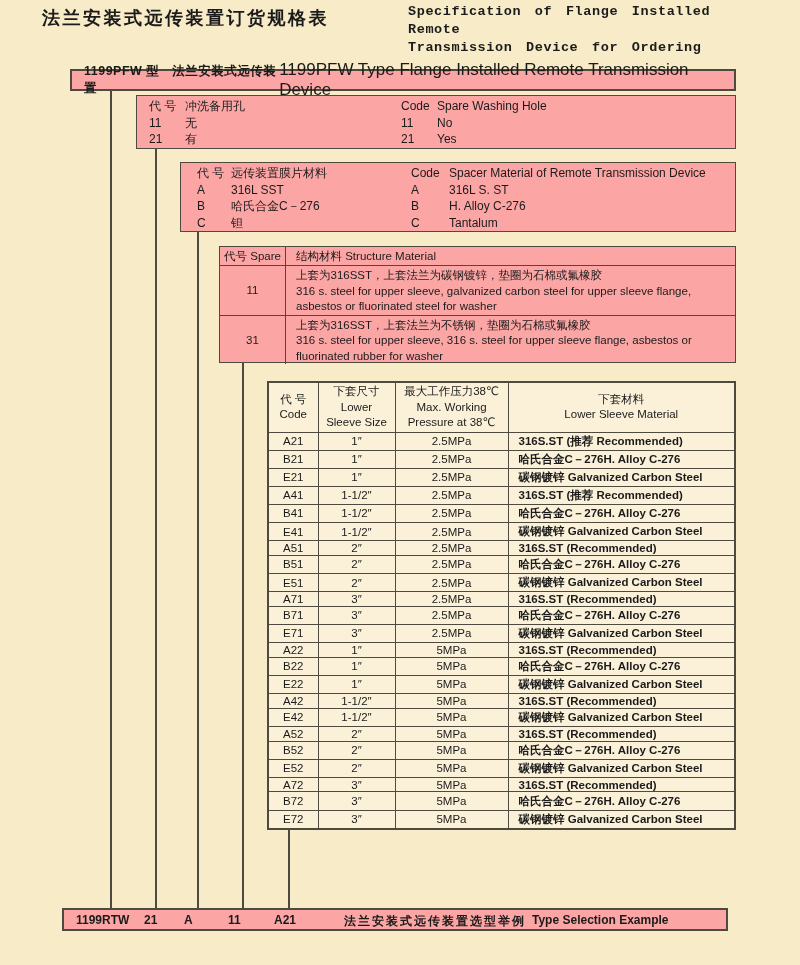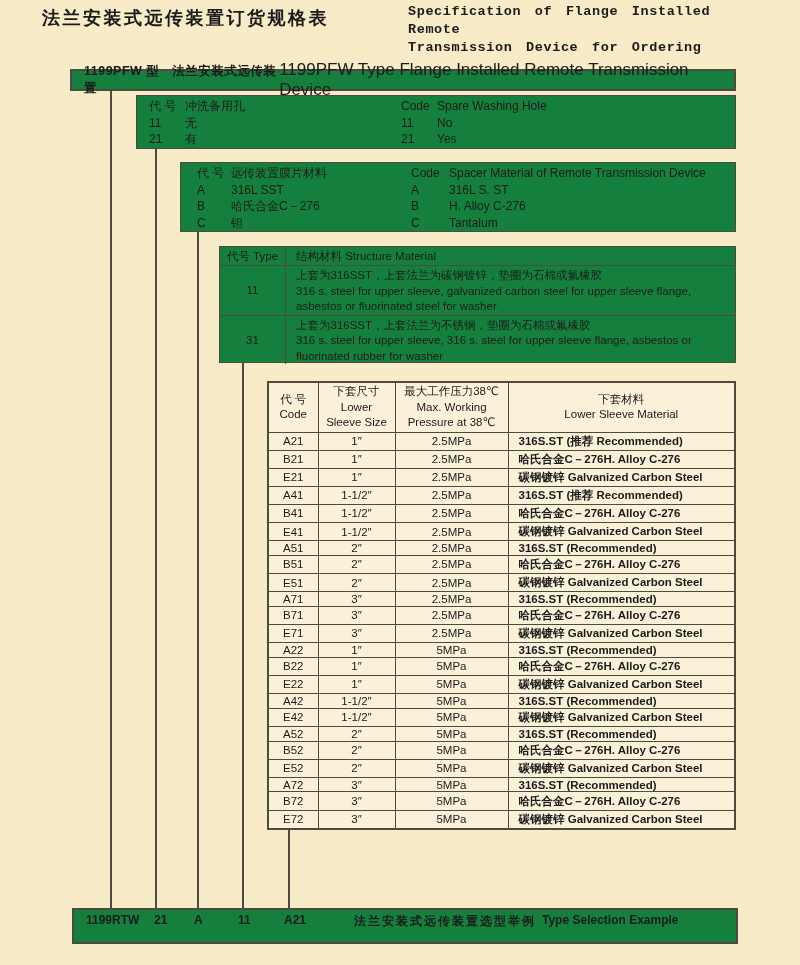"1199PFW 型 法兰安装式远传装置" .box { background: #15803d -> #fca5a5 }
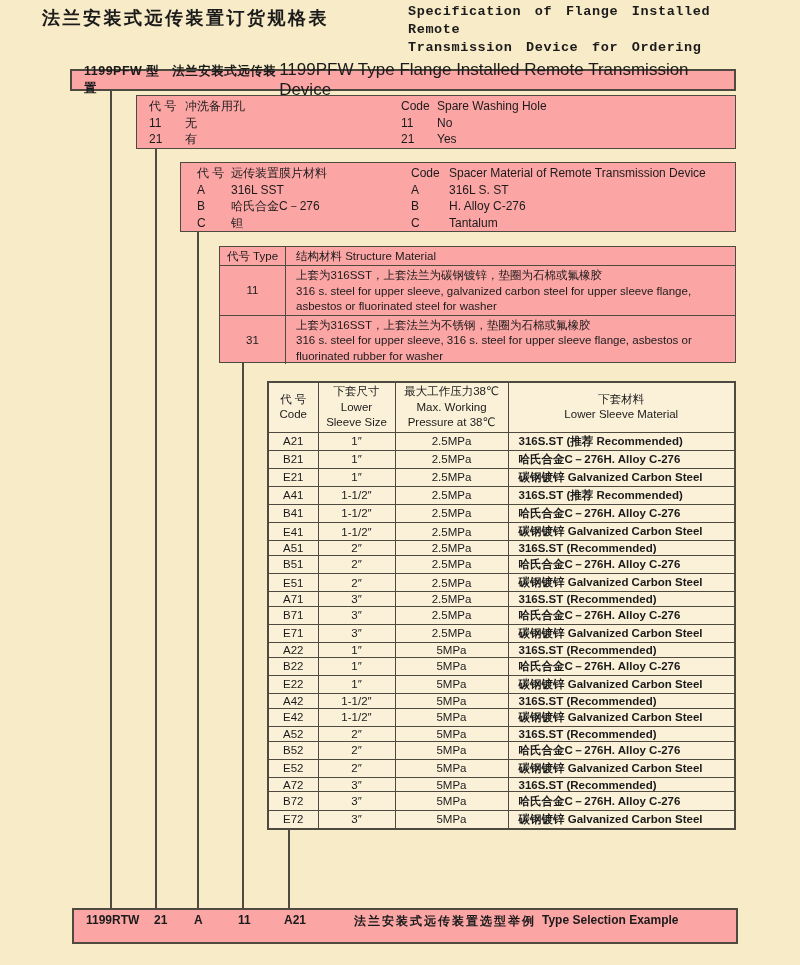"代号 Type" div.b3-hcode { text: Type -> Spare }
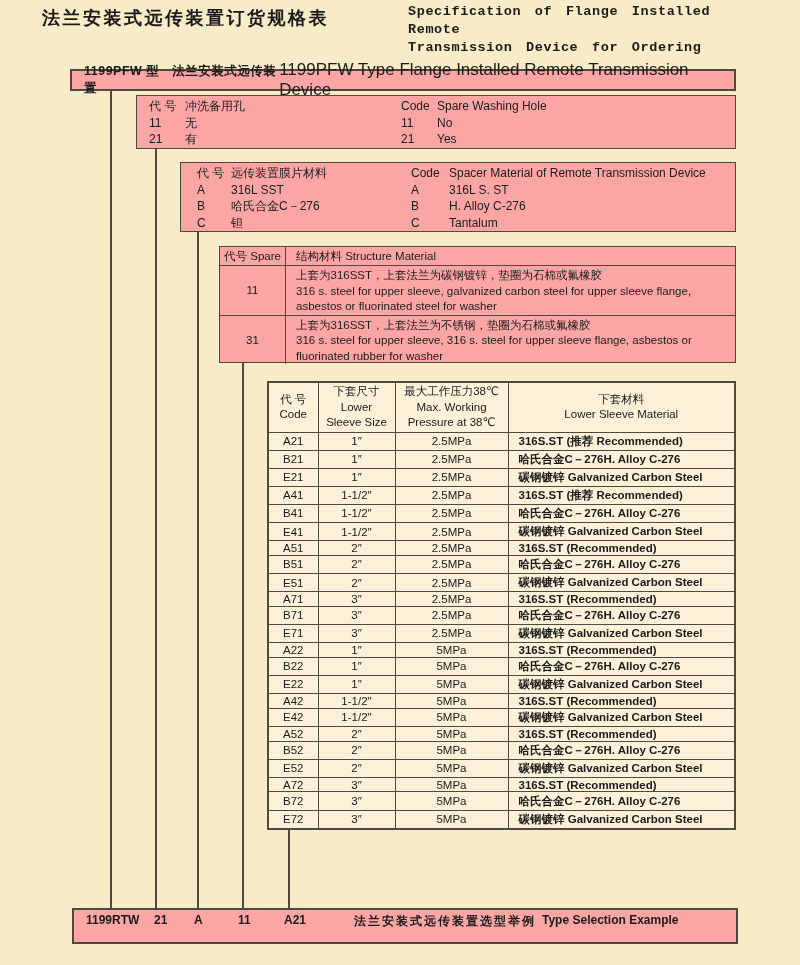"1199RTW" .example-box { height: 36px -> 23px; left: 72px -> 62px }
